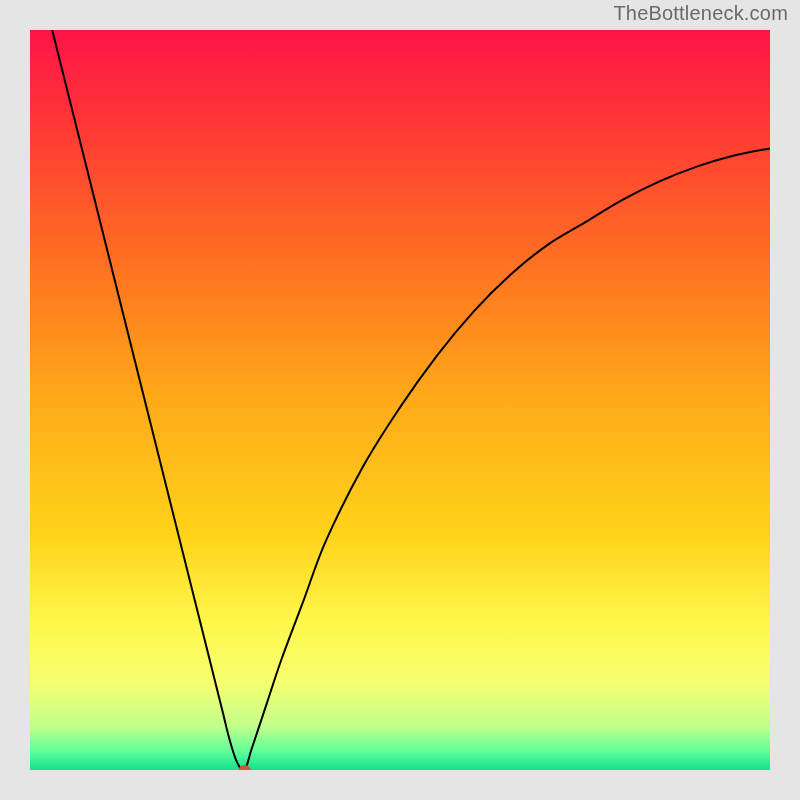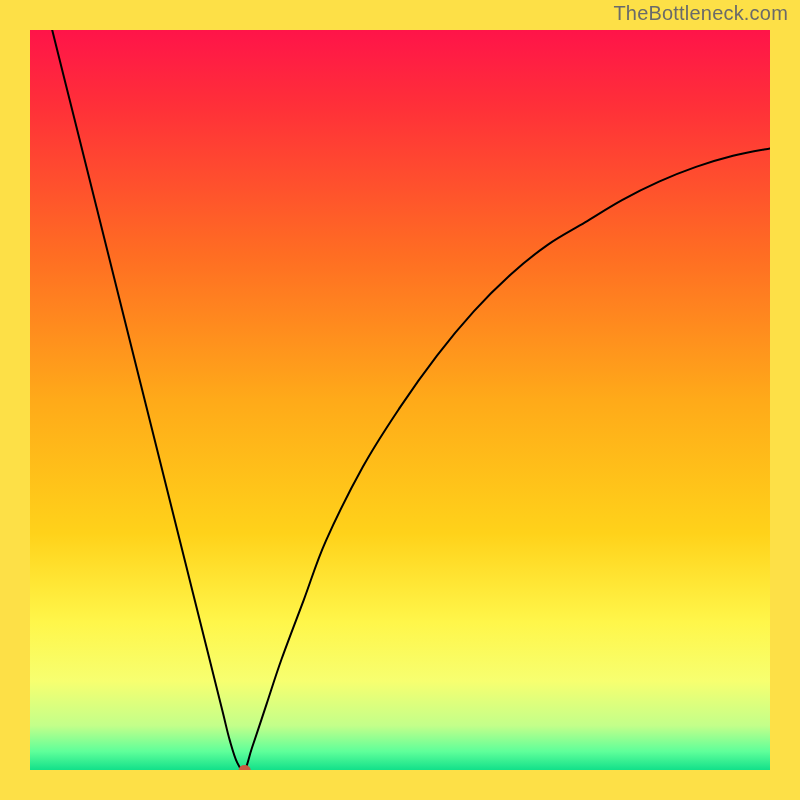"TheBottleneck.com" .frame { background: #fde047 -> #e5e5e5 }
